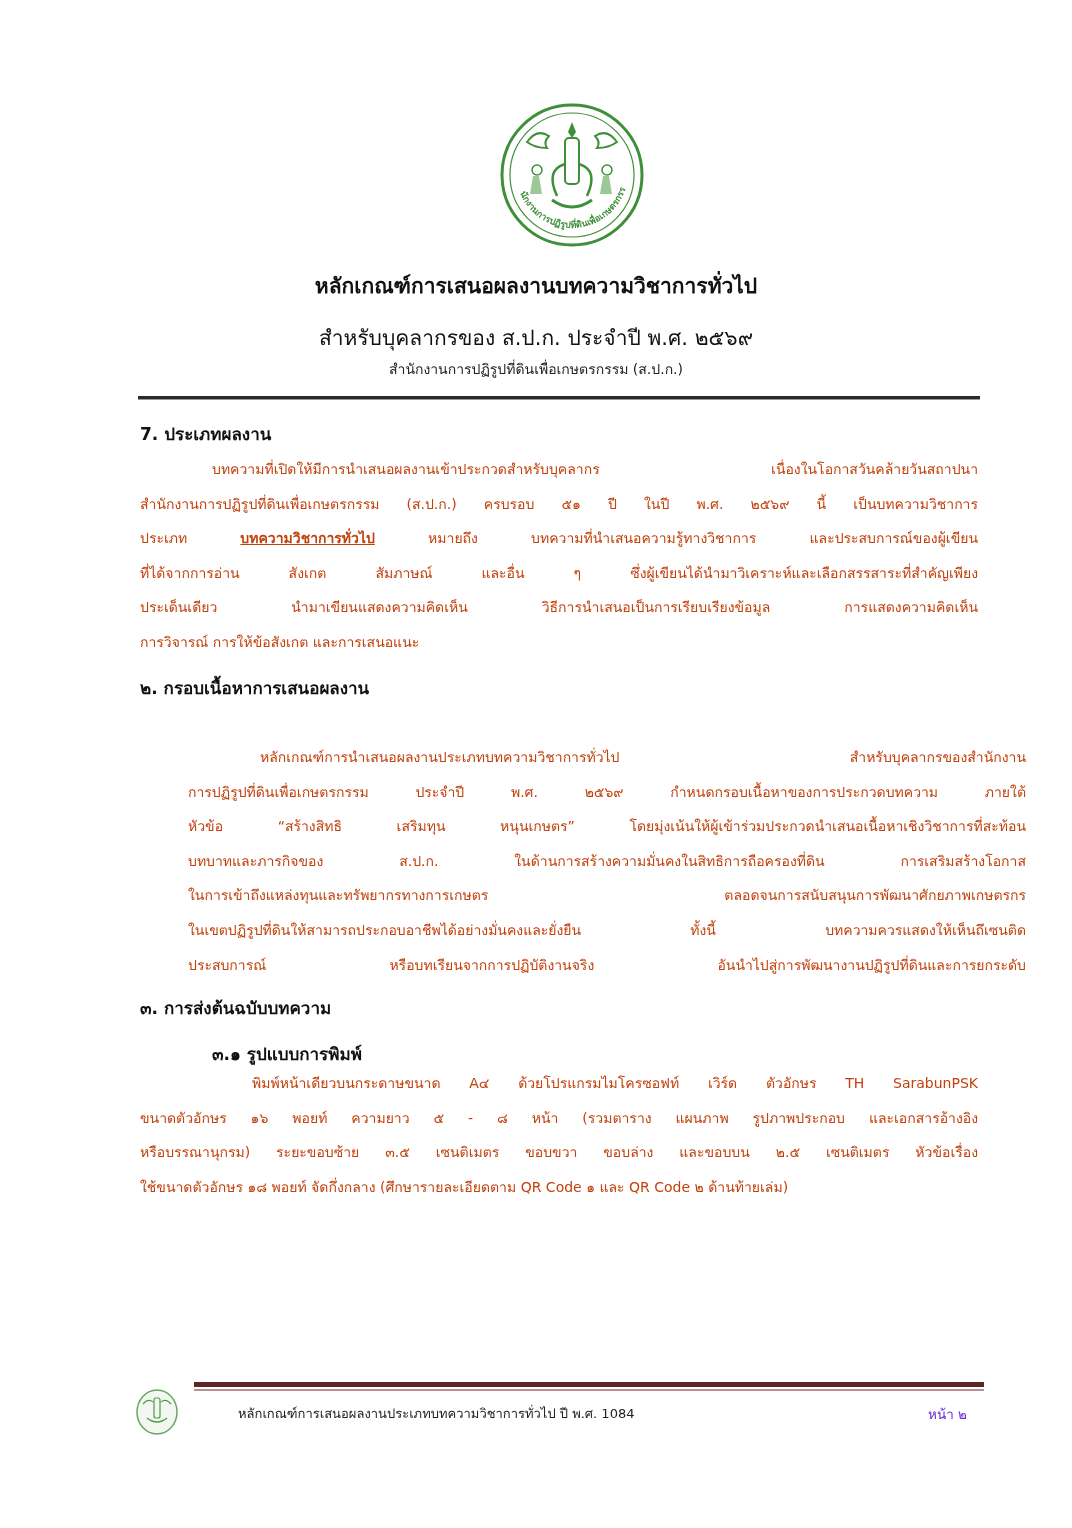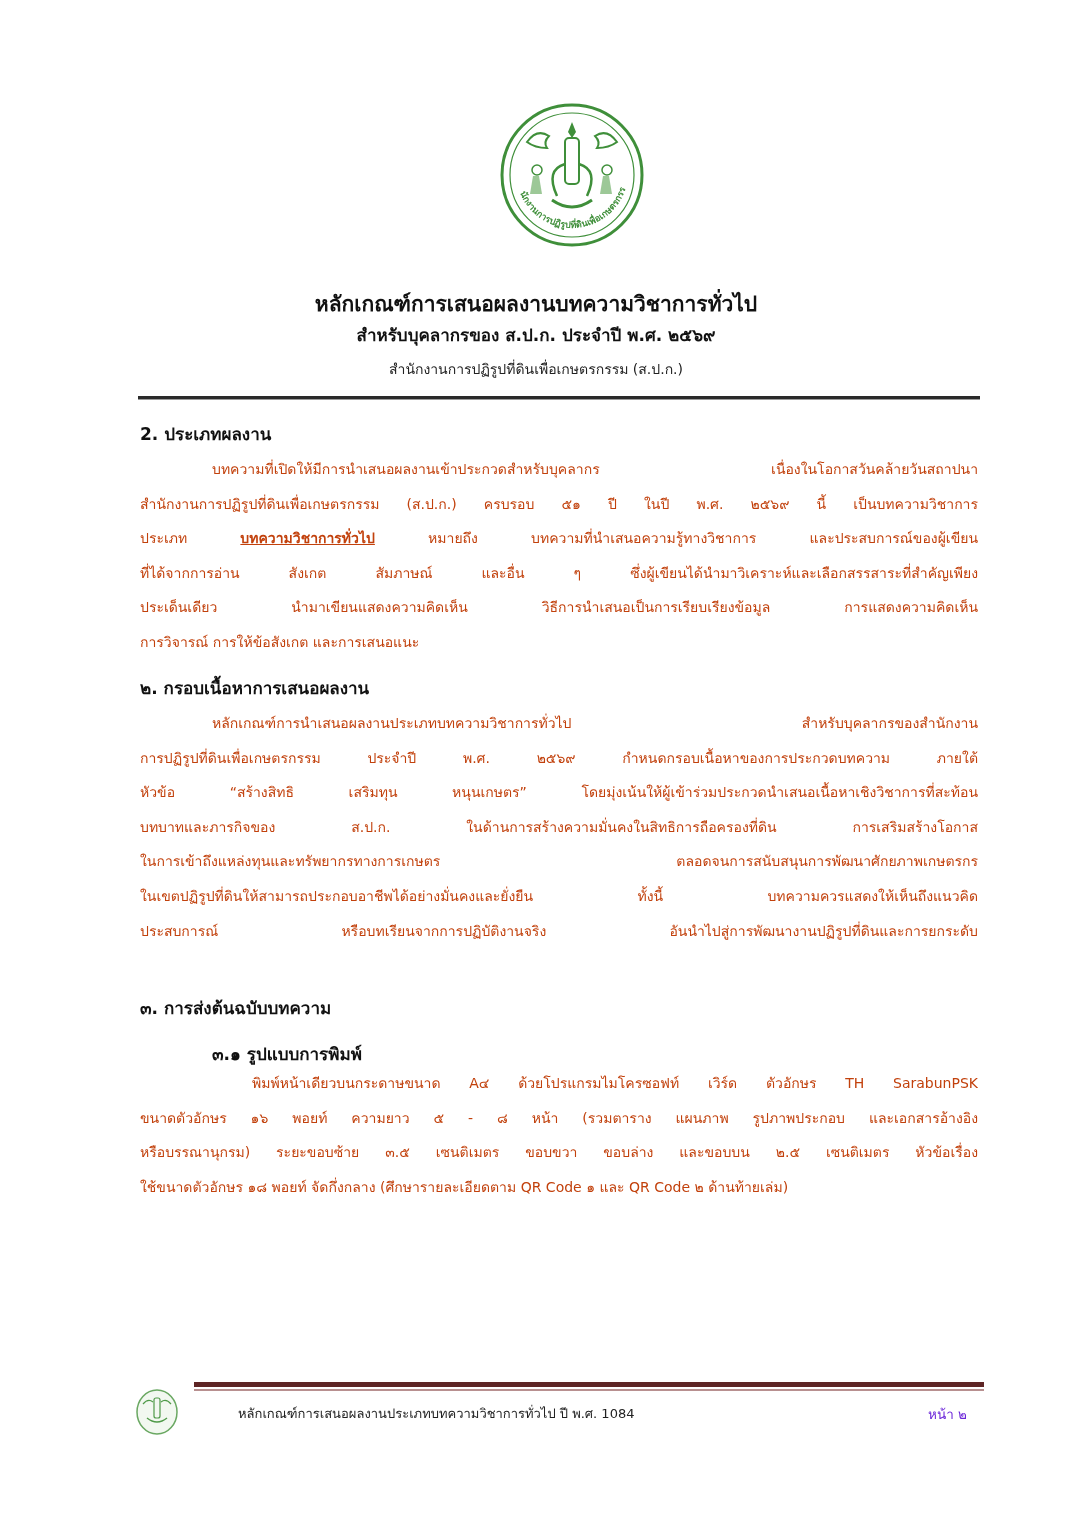"หลักเกณฑ์การเสนอผลงานบทความวิชาการทั่วไป" .t1 { top: 287px -> 269px }
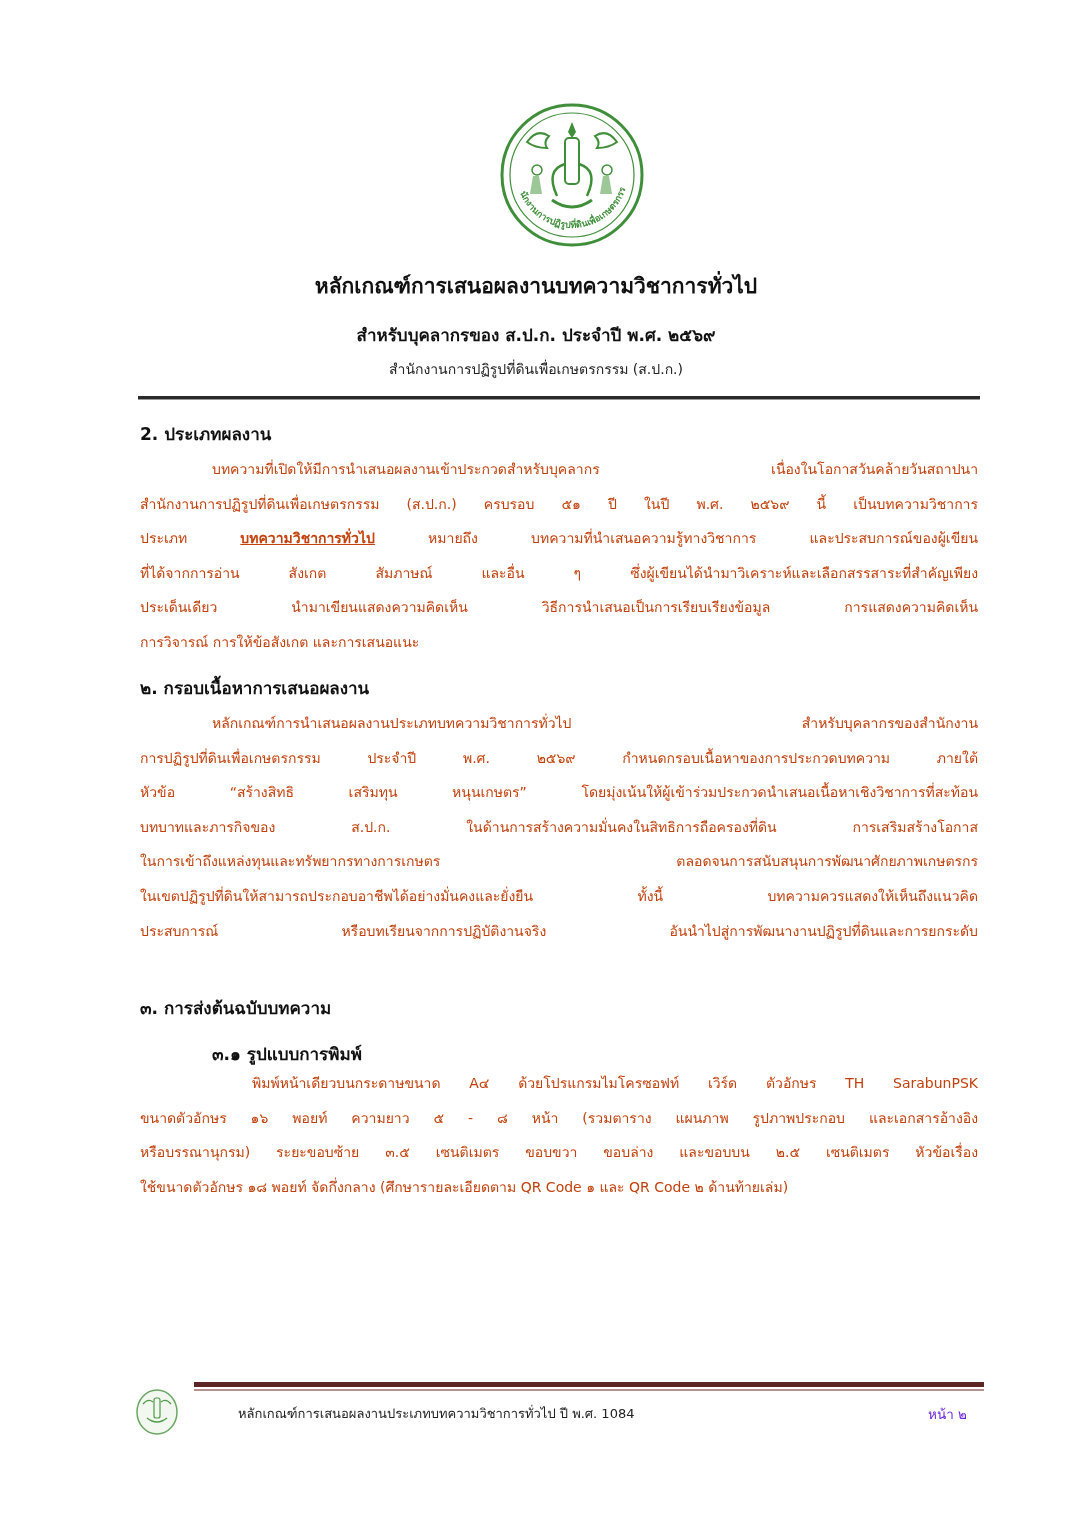"สำหรับบุคลากรของ ส.ป.ก. ประจำปี พ.ศ." .t2 { font-size: 17px -> 21px; font-weight: bold -> normal }
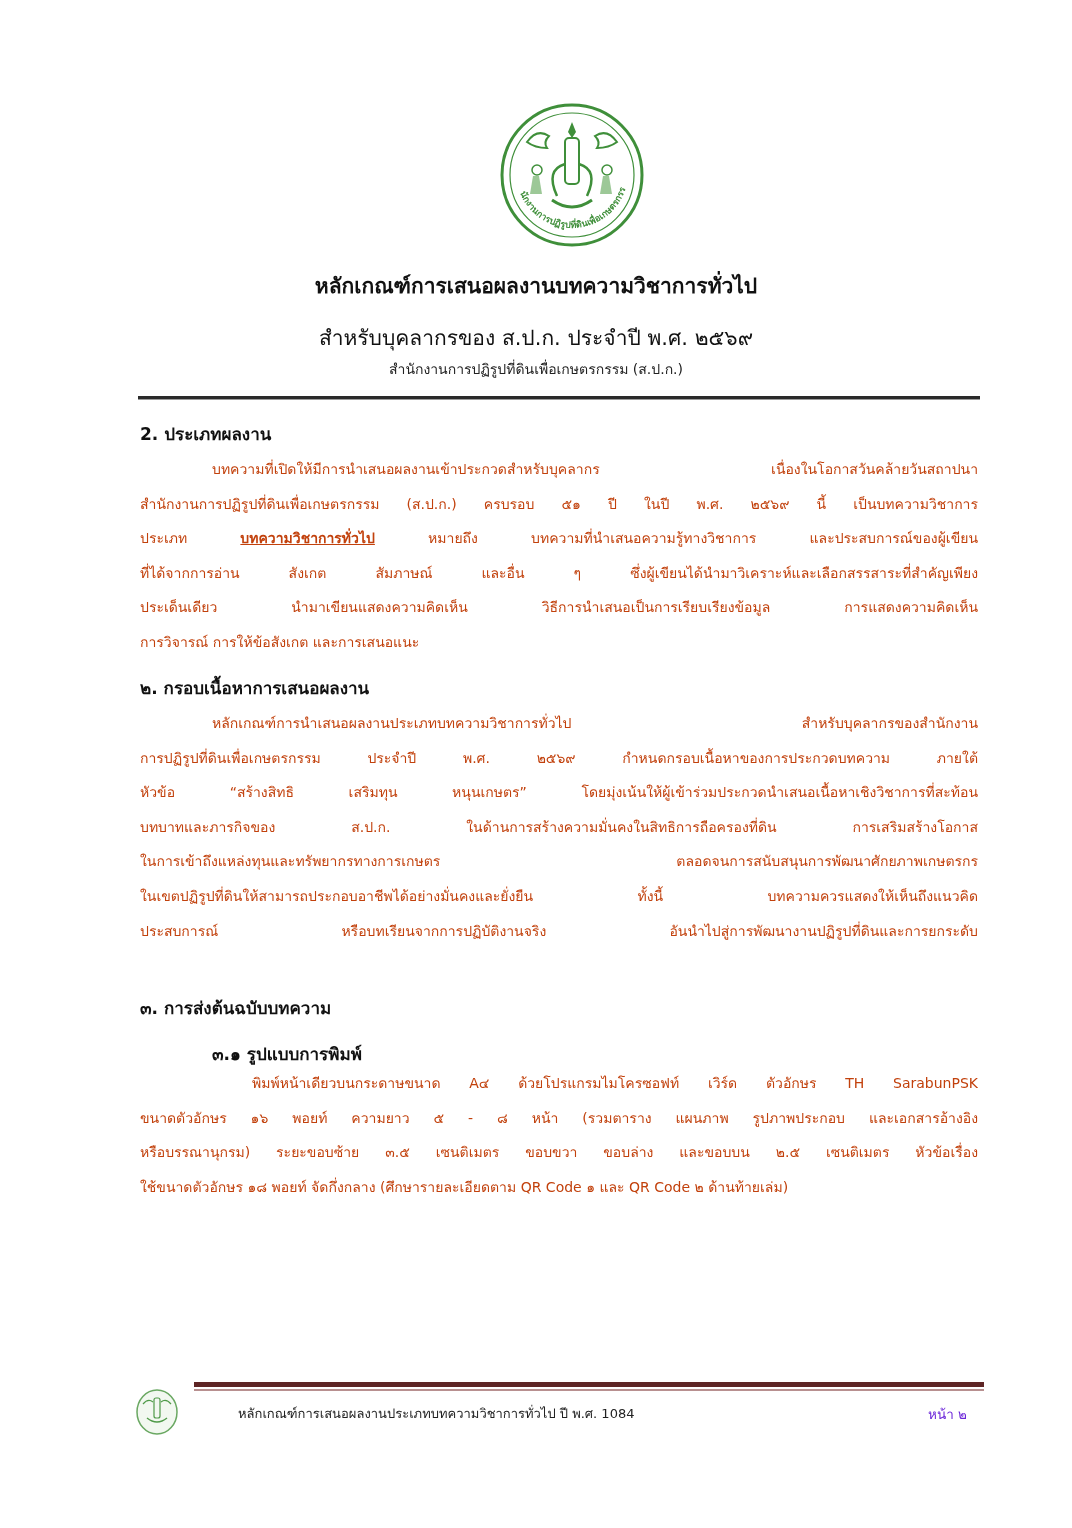"2. ประเภทผลงาน" div.h { text: 2 -> 7 }
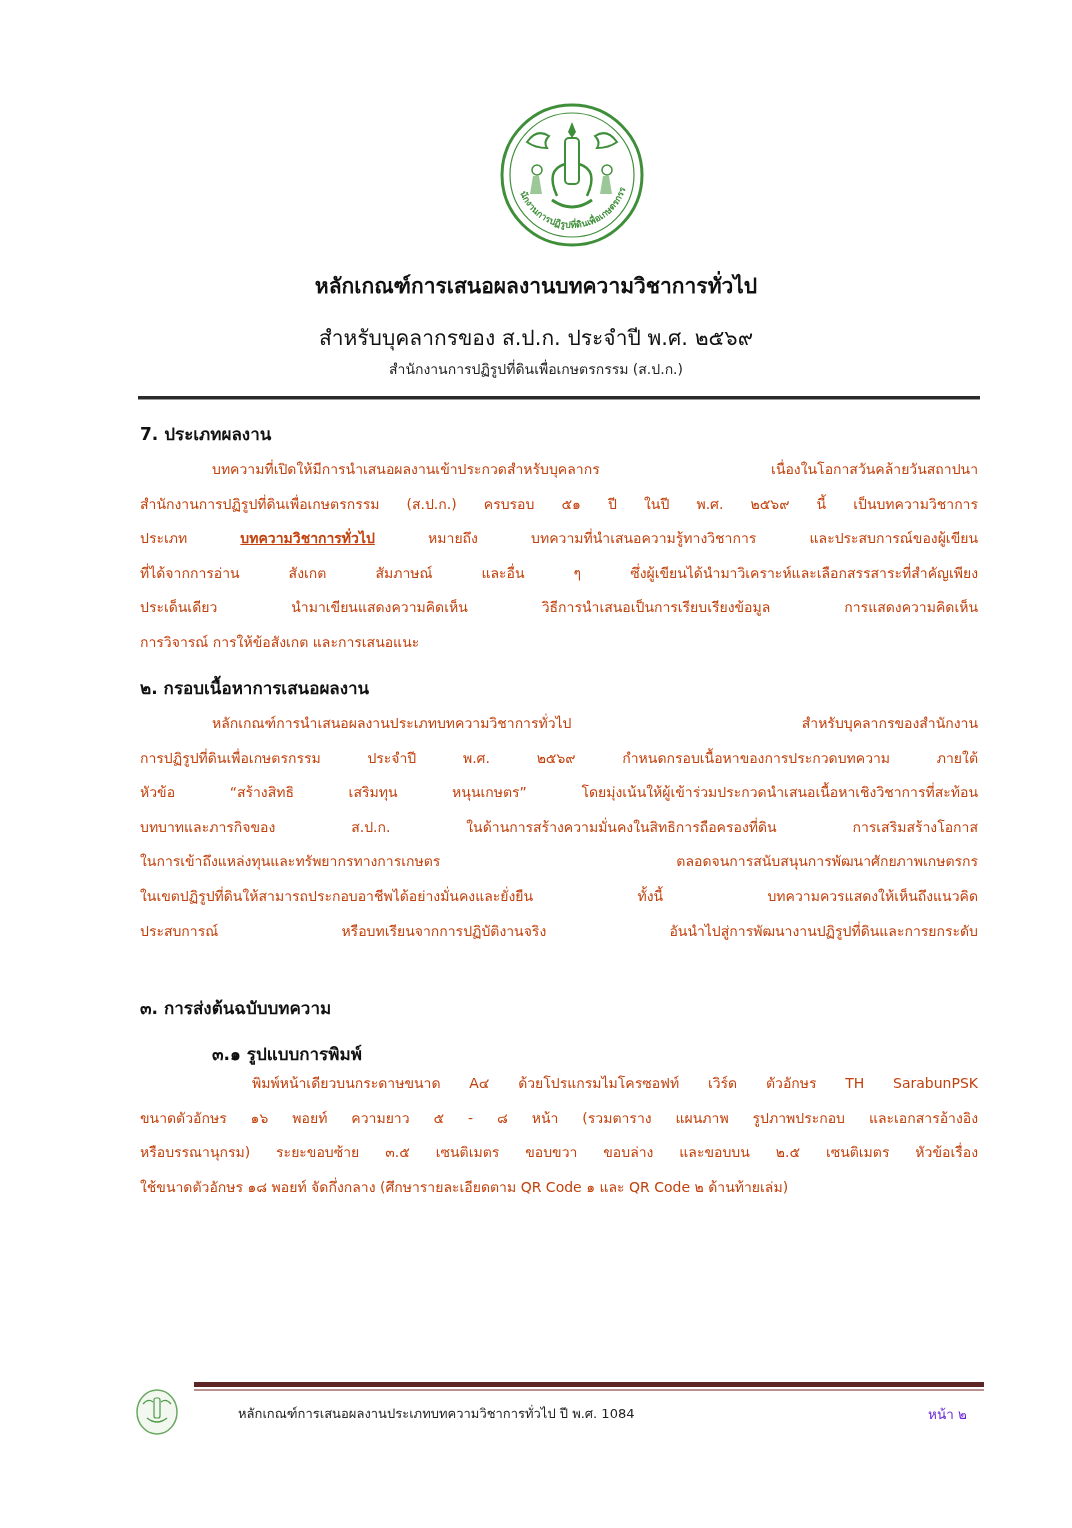"หลักเกณฑ์การนำเสนอผลงานประเภทบทความวิชาก" div.para { margin-left: none -> 48px; top: 706px -> 740px }
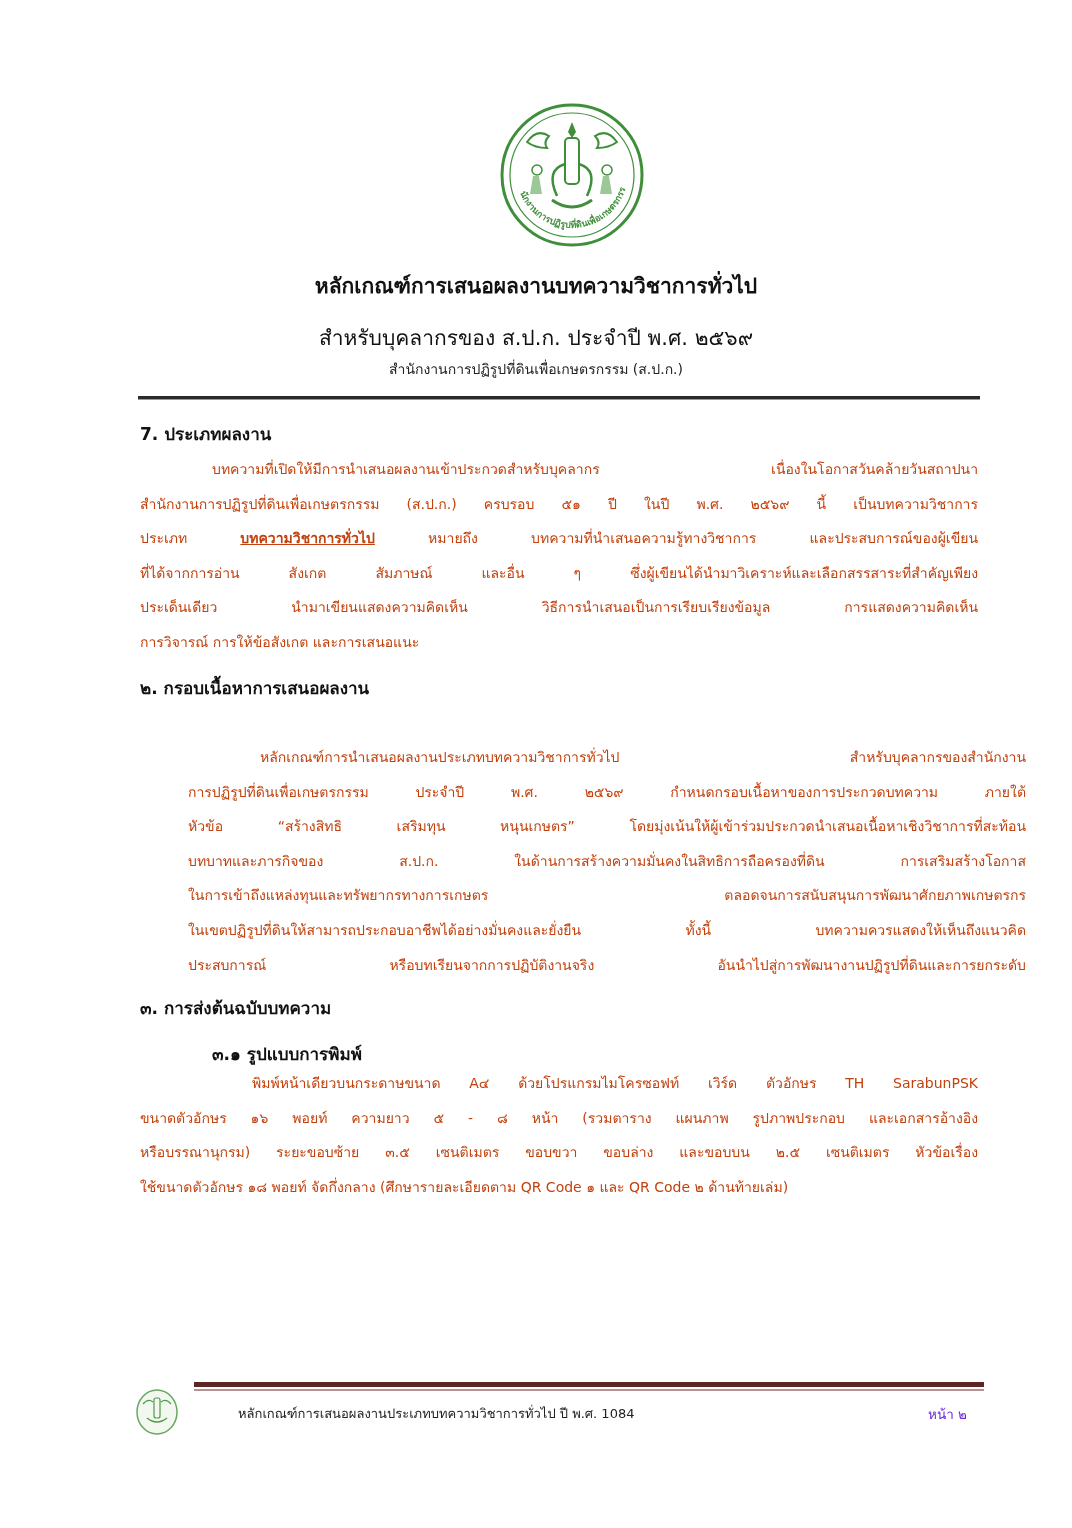"ในเขตปฏิรูปที่ดินให้สามารถประกอบอาชีพได้" span.ln { text: บทความควรแสดงให้เห็นถึงแนวคิด -> บทความควรแสดงให้เห็นถึเซนติด }
